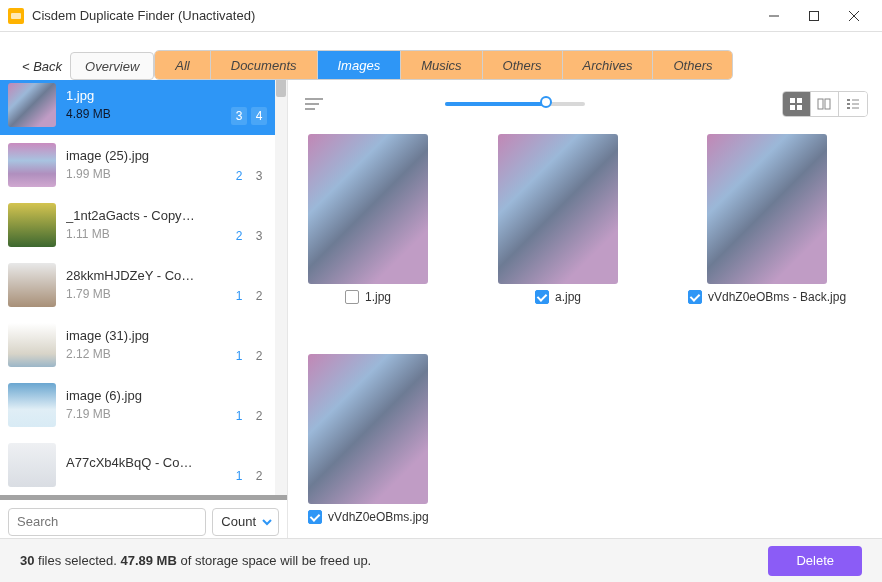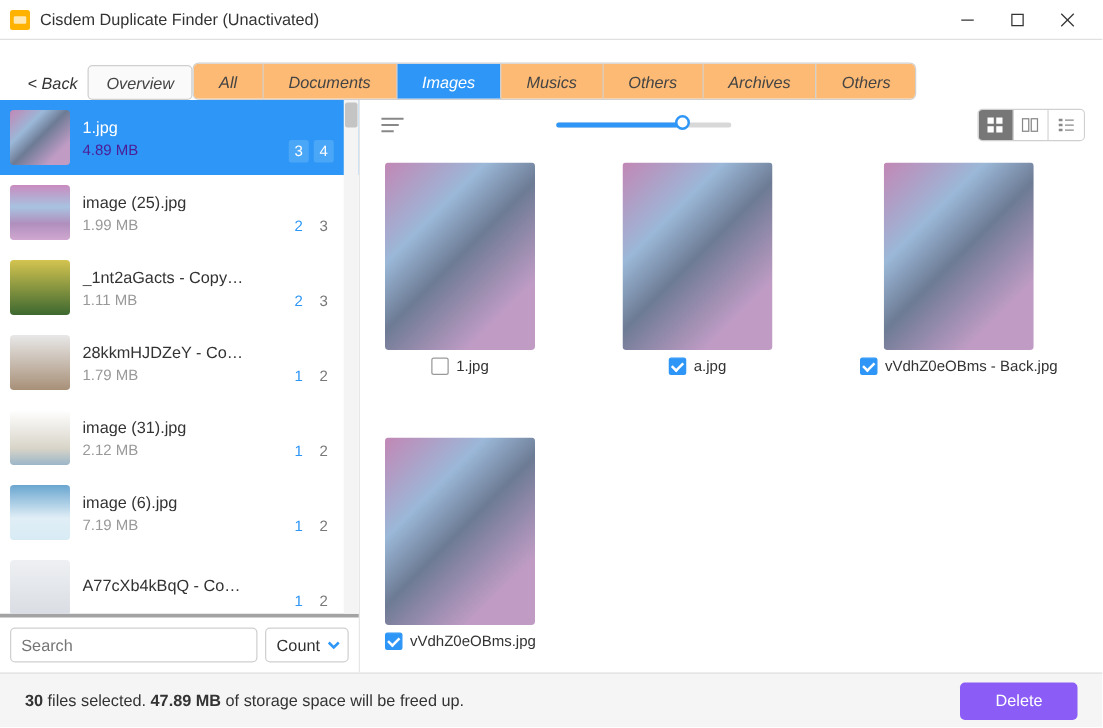"1.jpg" .main { align-items: none -> center }
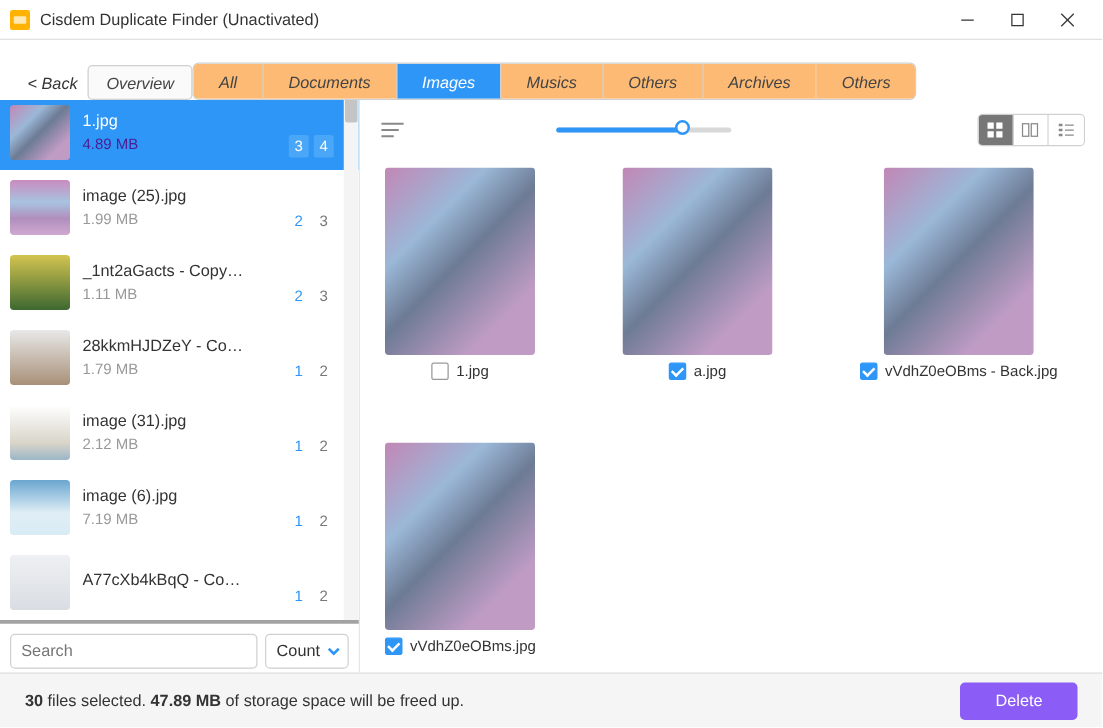"4.89 MB" .list-item.selected .size { color: #4c1d95 -> #0f172a }
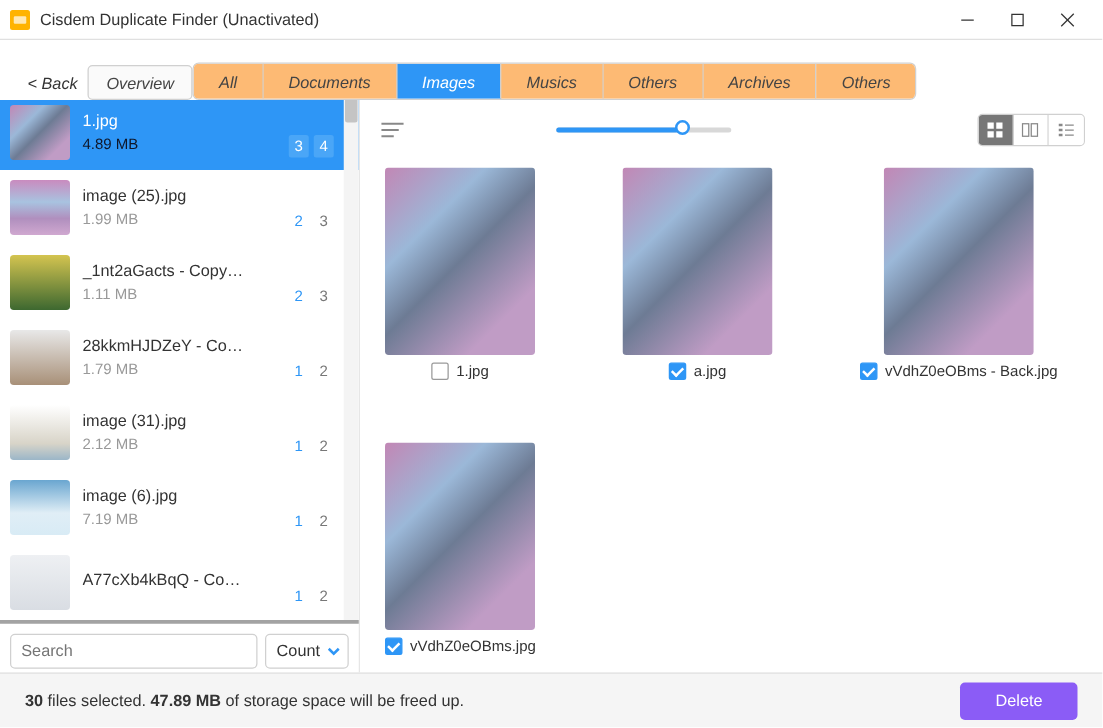"Search" .sidebar-footer { border-top: 3px solid #a3a3a3 -> 5px solid #a3a3a3 }
